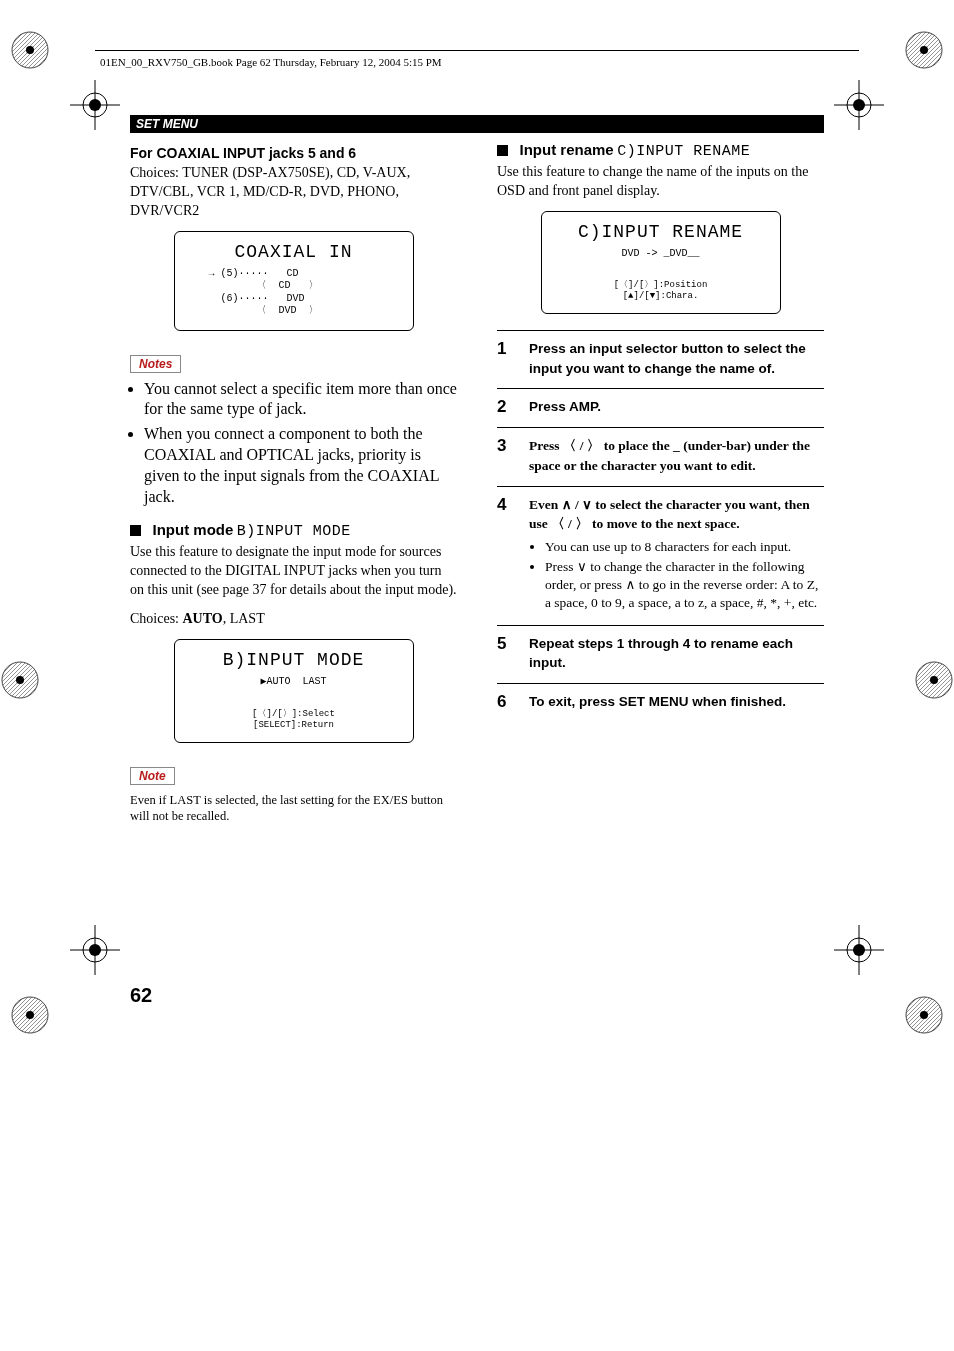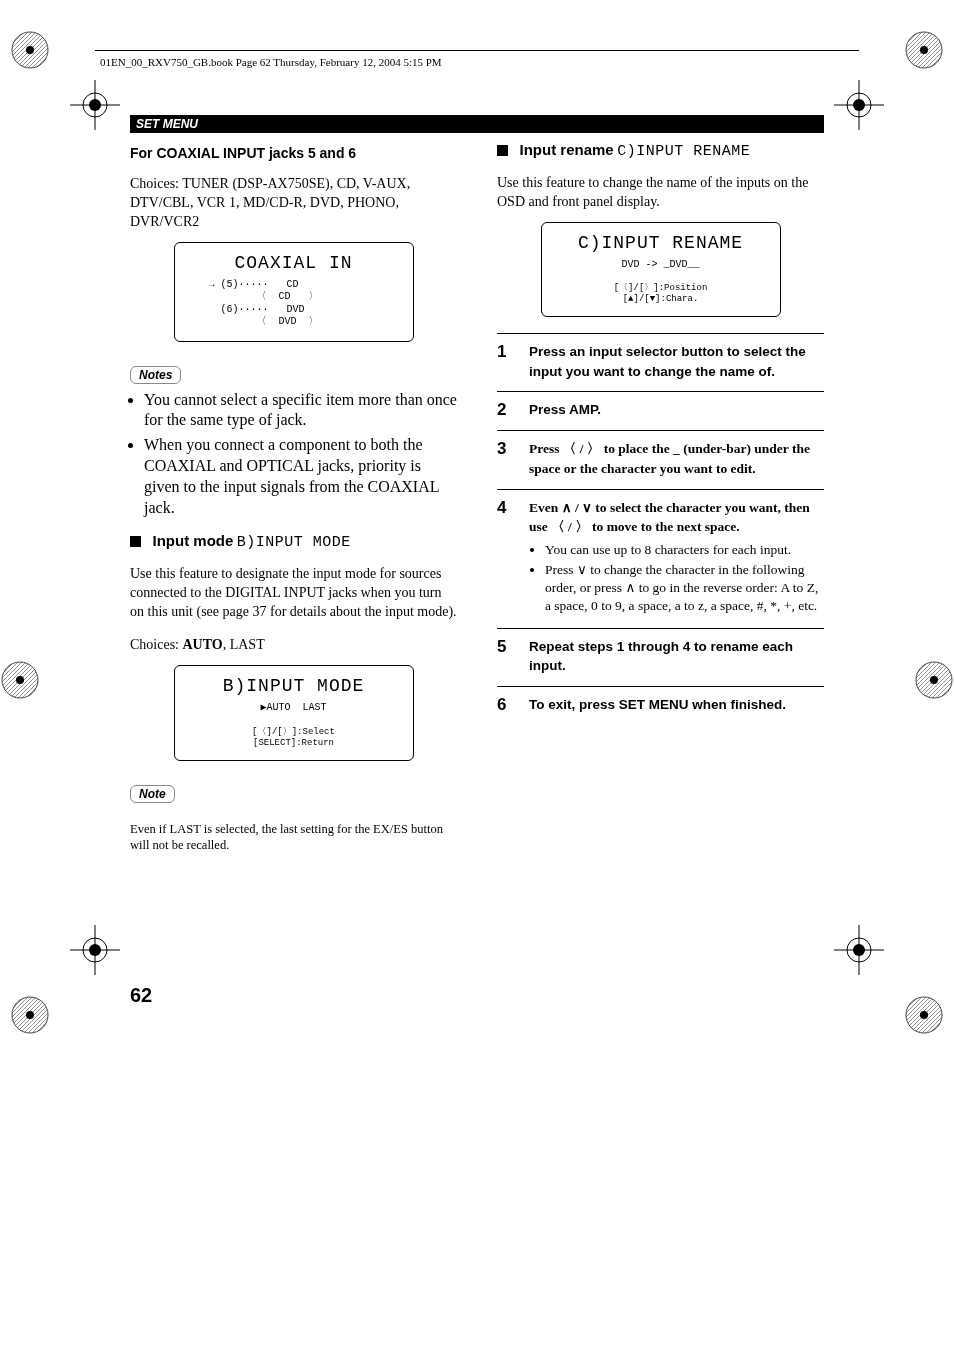"Choices: TUNER (DSP-AX750SE), CD, V-AUX," p { margin: 14px 0 10px -> 3px 0 10px }
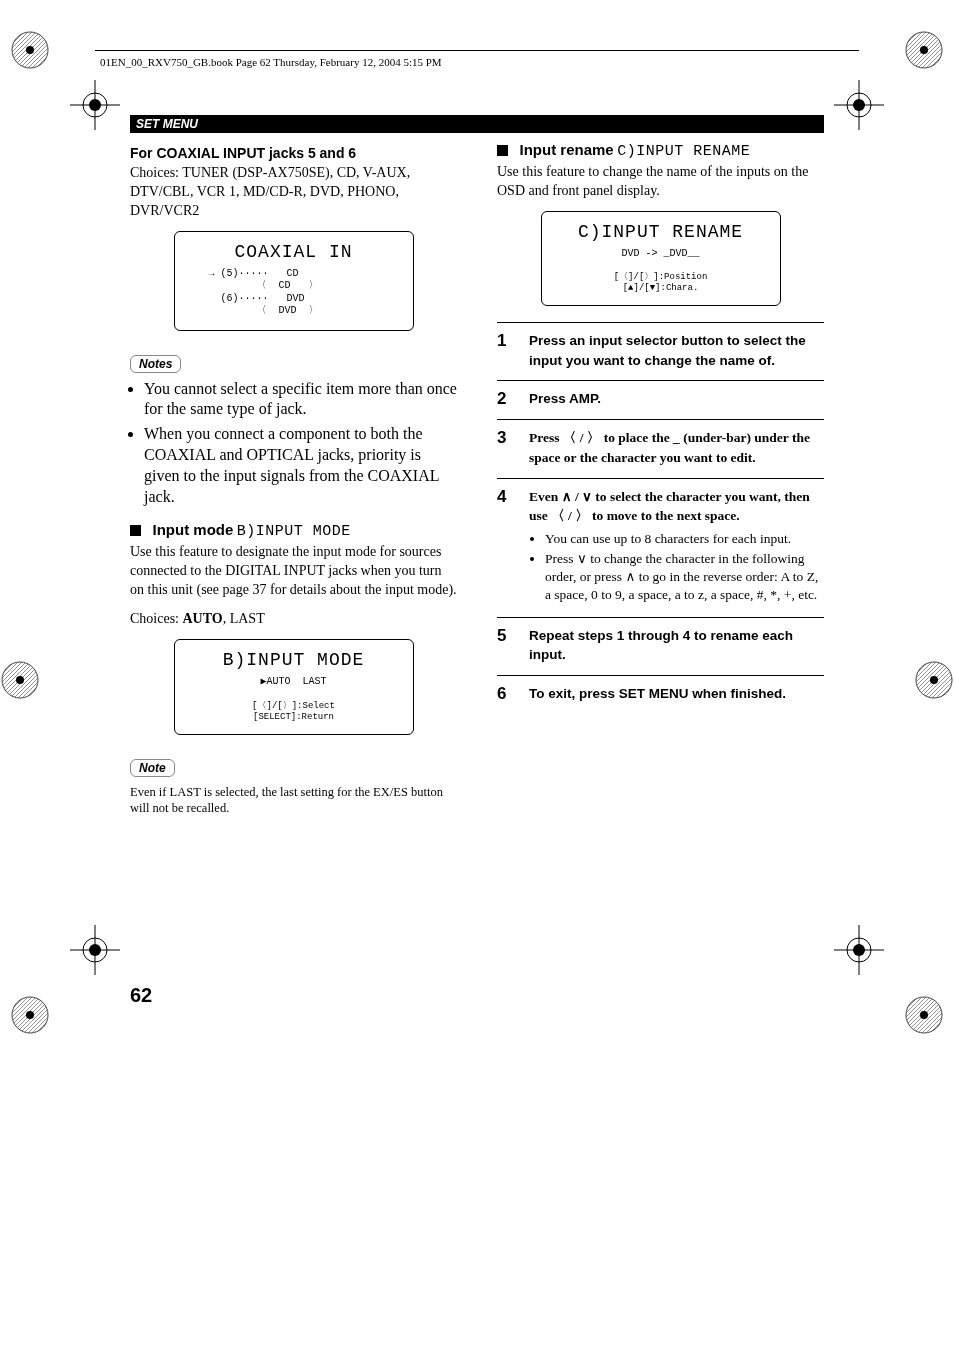"[〈]/[〉]:Position" .osd-foot { margin-top: 10px -> 18px }
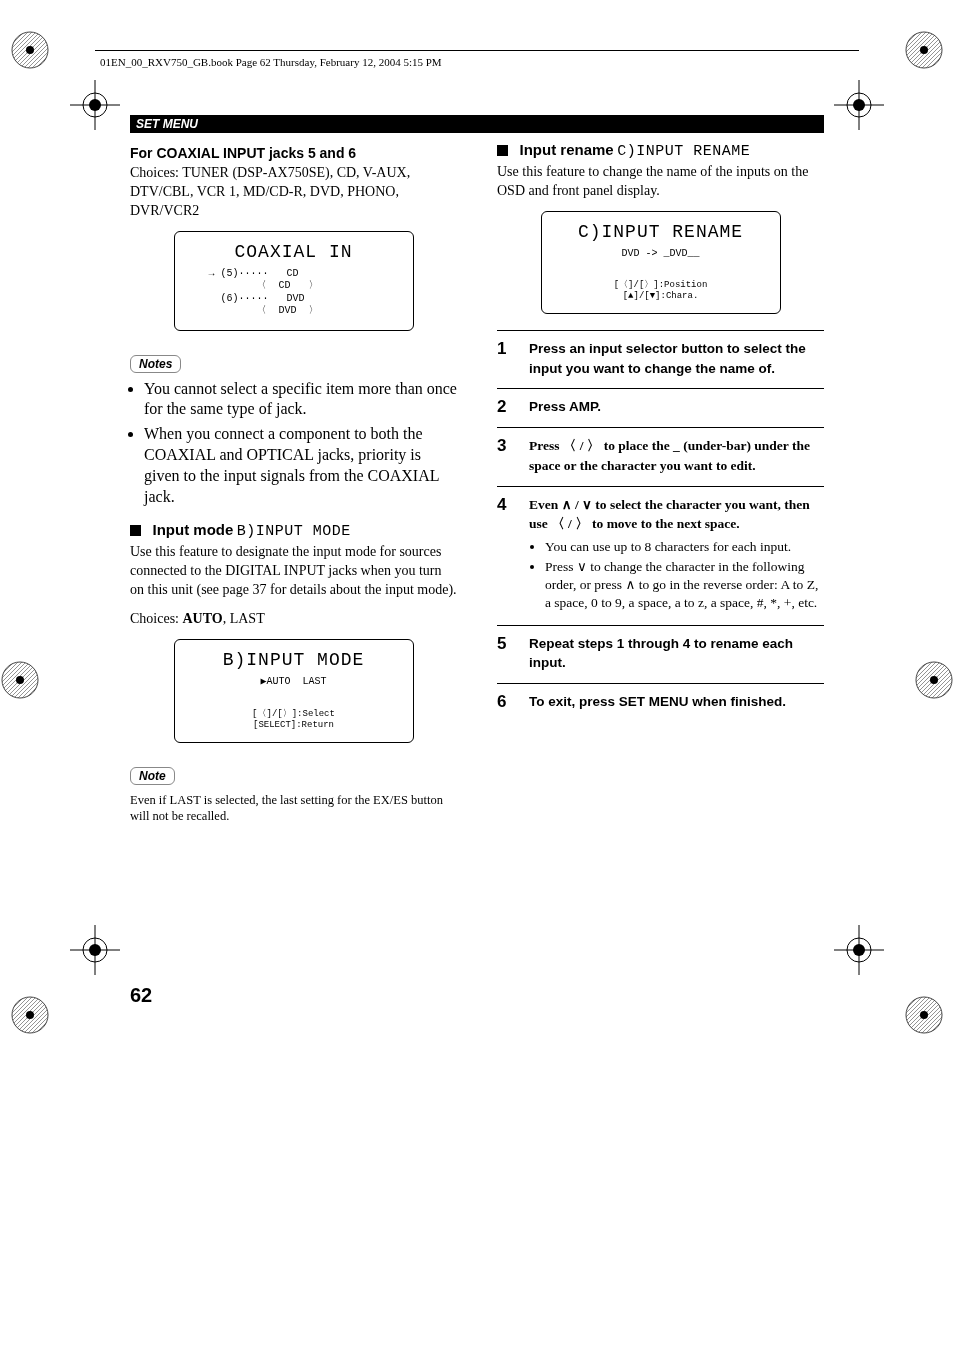"Notes" .note-label { border-radius: 6px -> 0; color: #000000 -> #b91c1c }
